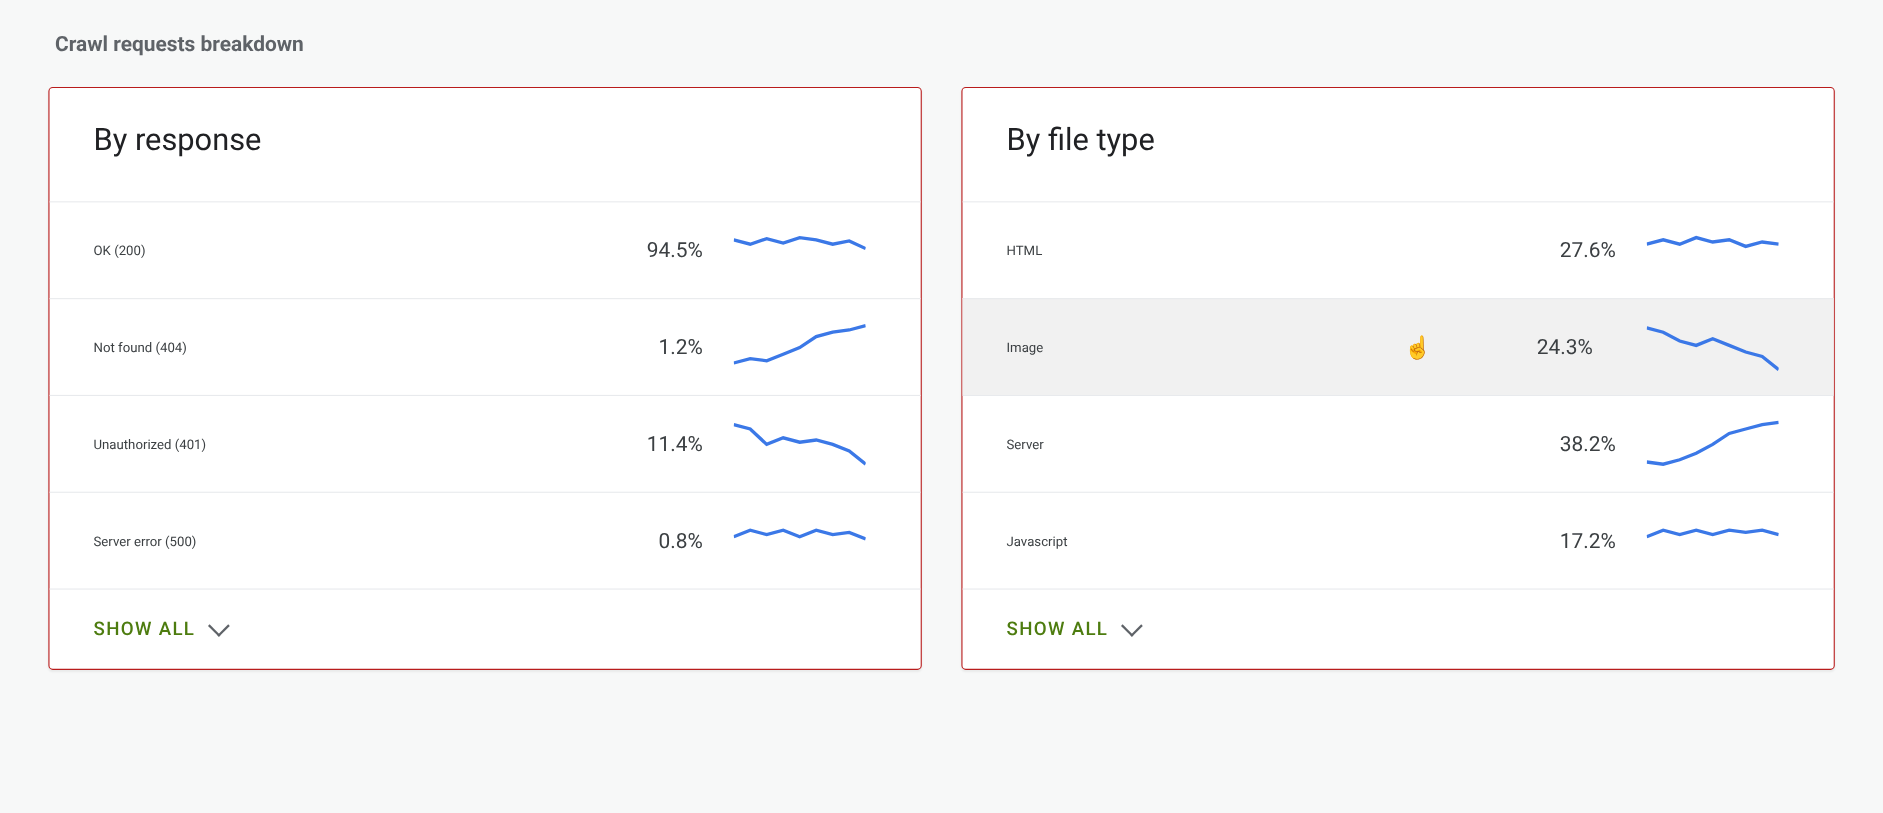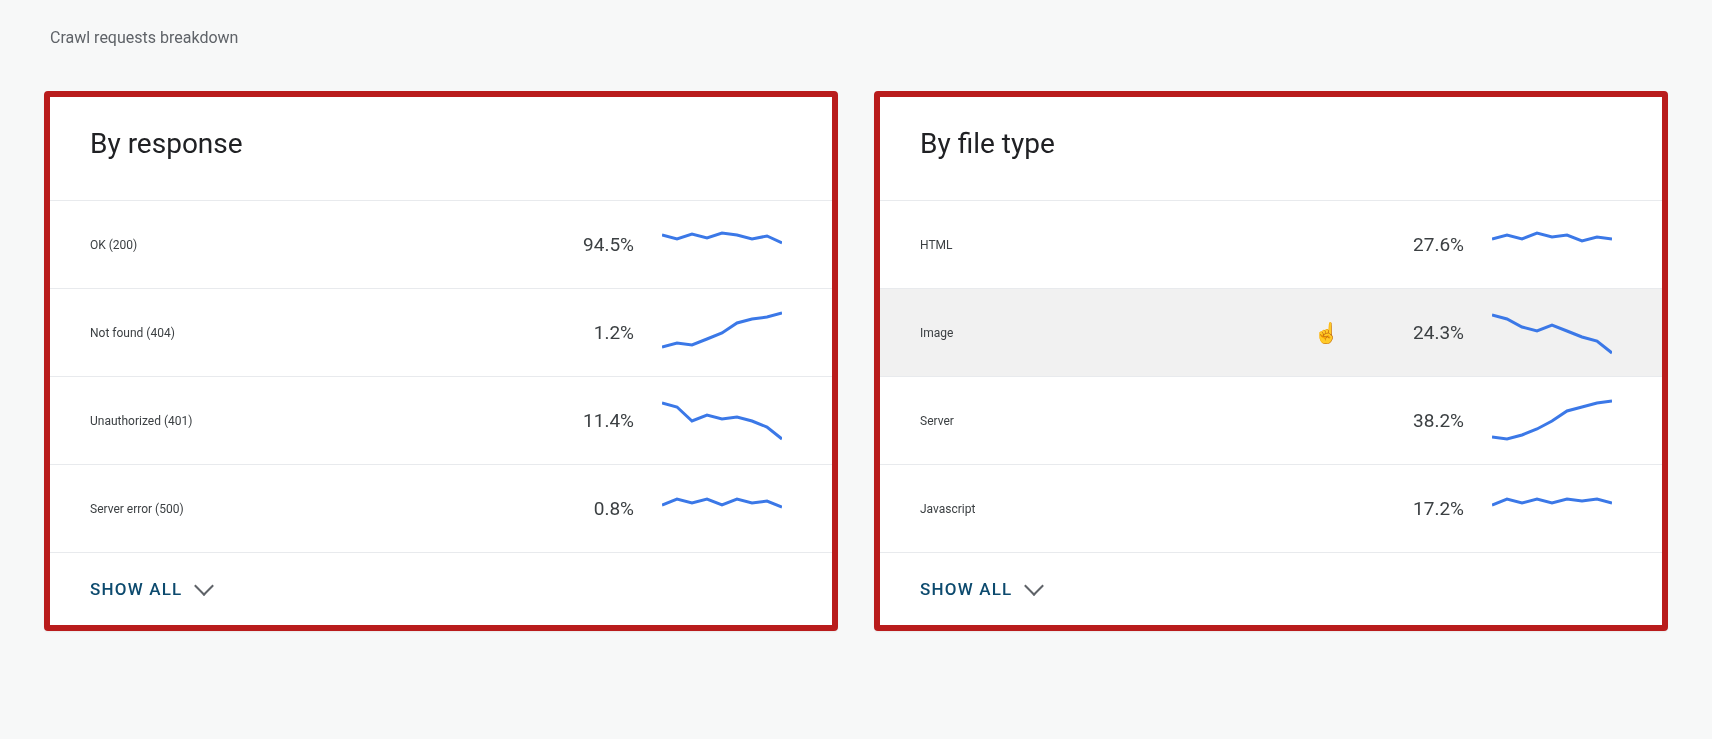"Crawl requests breakdown" .page-title { font-size: 16px -> 19px; font-weight: 400 -> 700 }
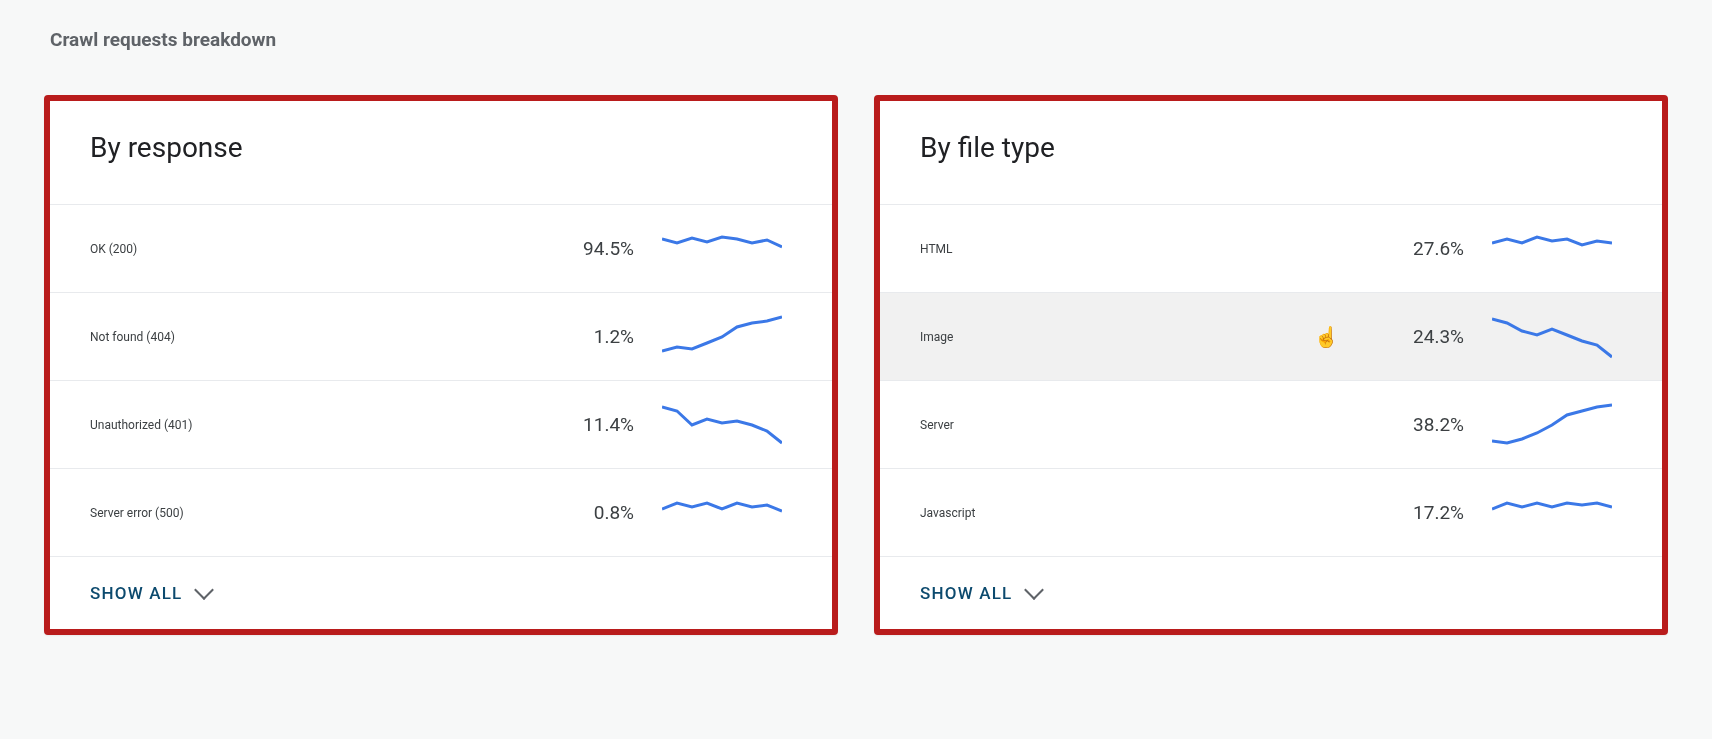"By response" .card { border: 6px solid #b91c1c -> 1px solid #b91c1c; margin-top: 16px -> none }
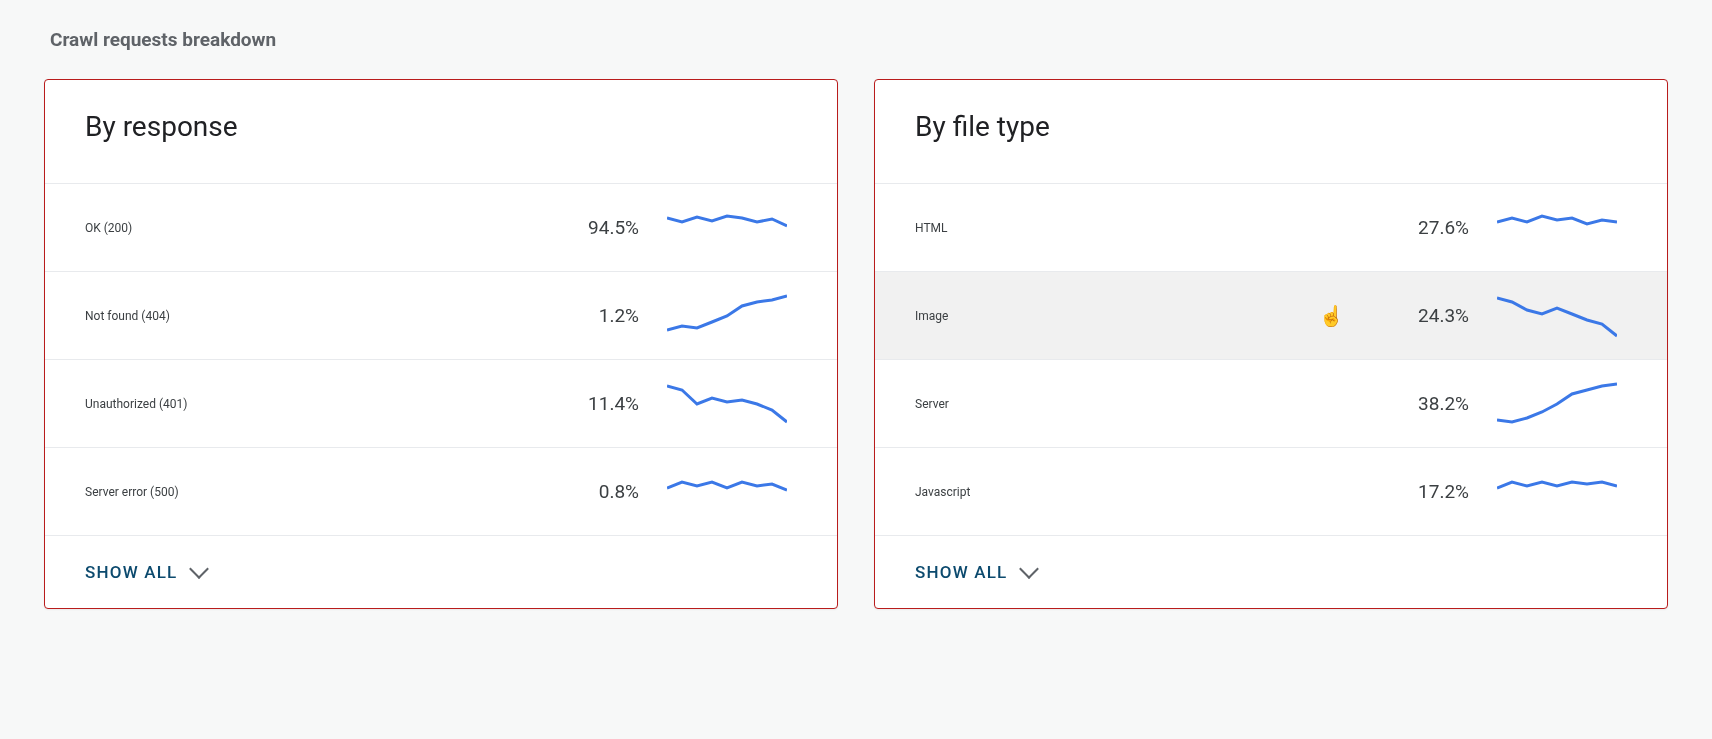"Image" .row.hovered { gap: none -> 21px }
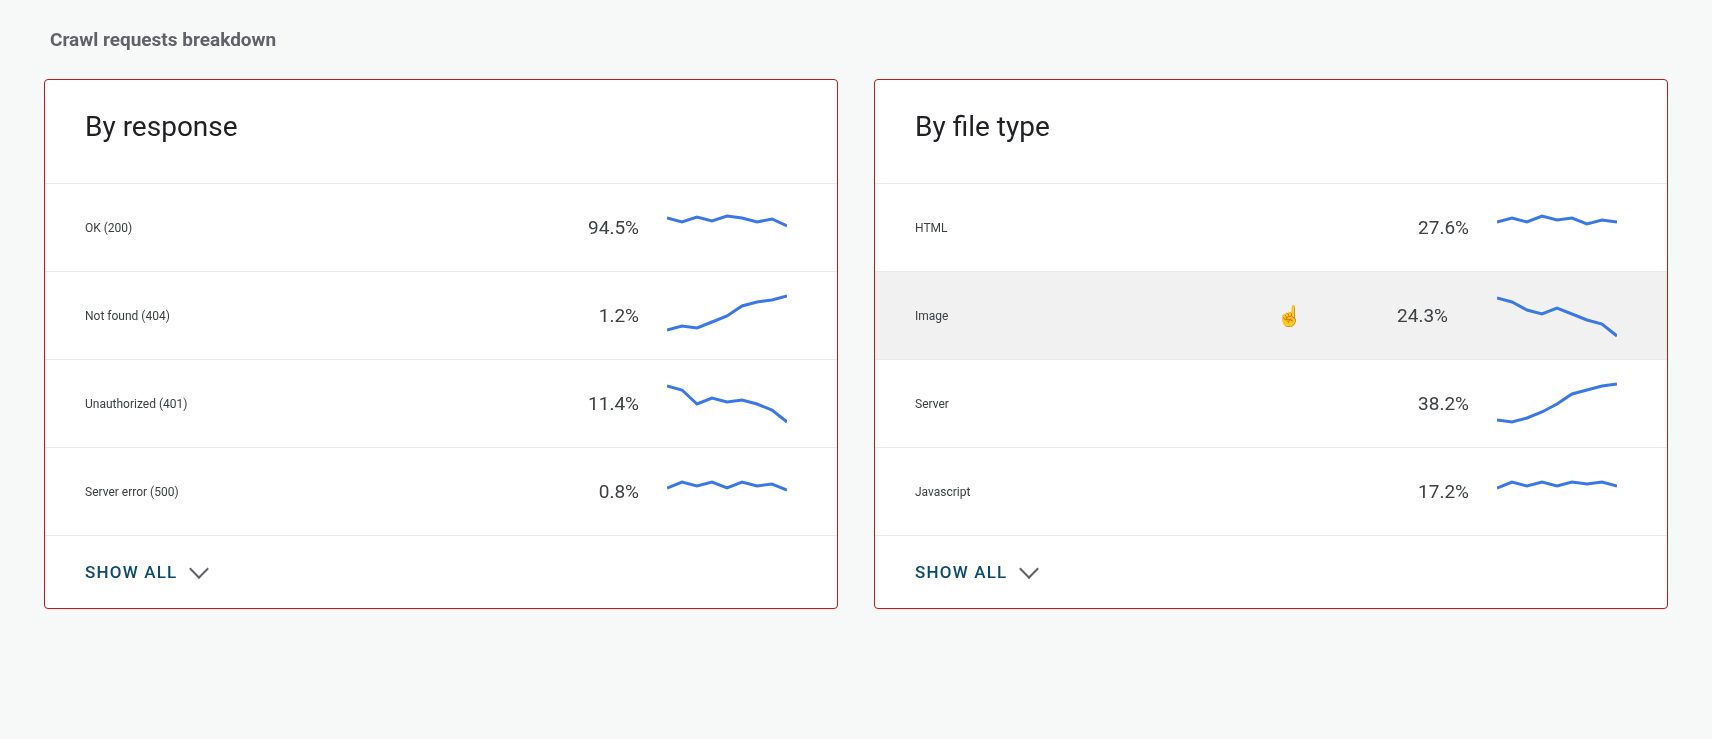"SHOW ALL" .card-footer { color: #0c4a6e -> #4d7c0f }
